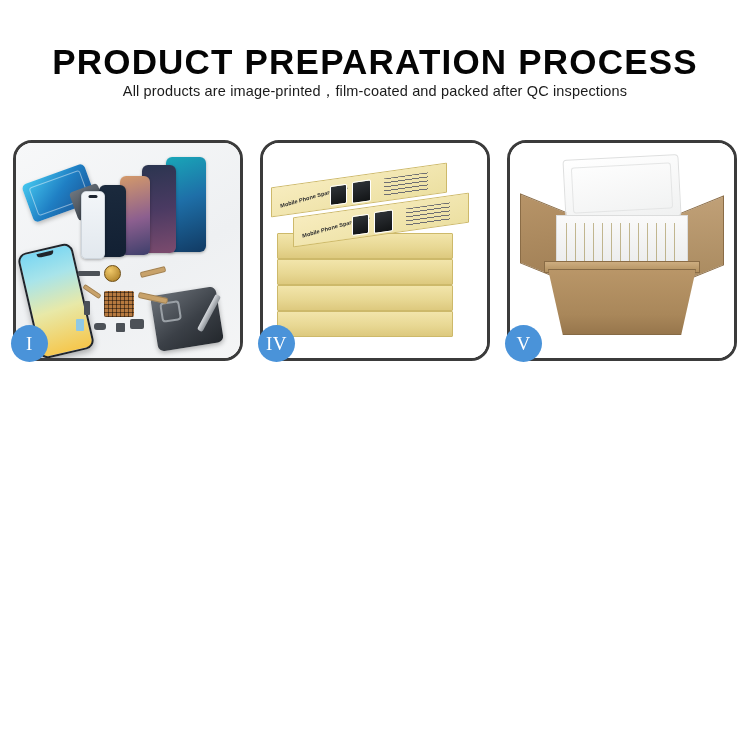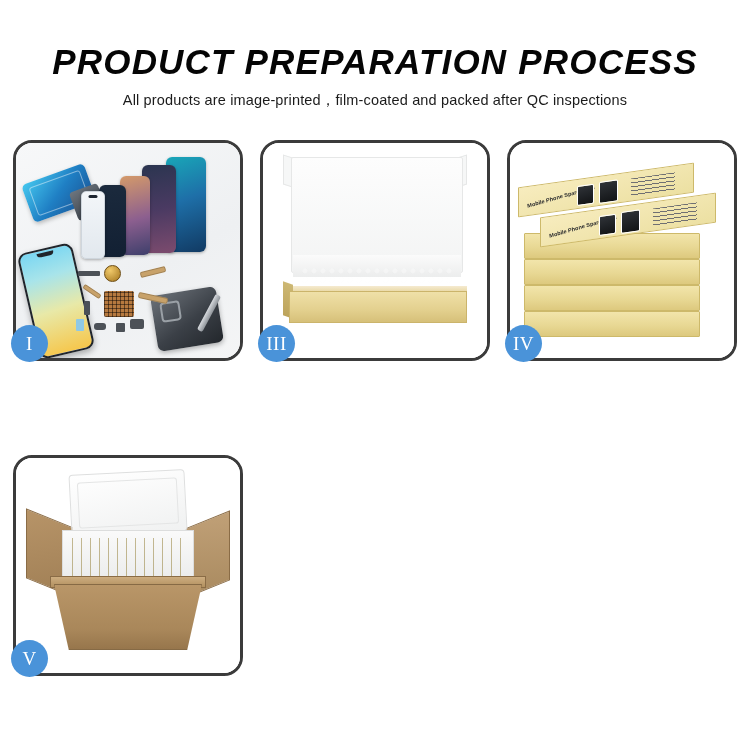"PRODUCT PREPARATION PROCESS" .title { font-style: italic -> none }
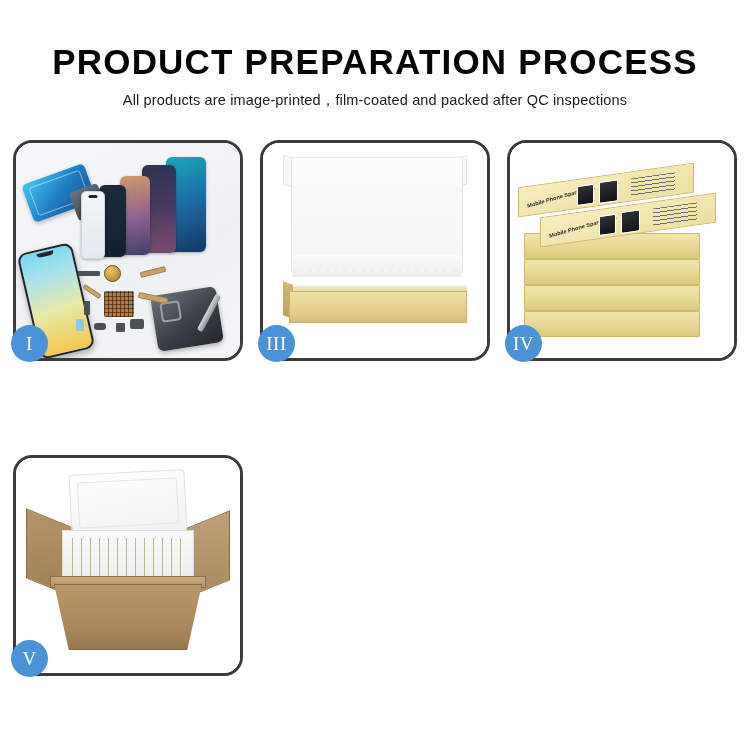"All products are" .subtitle { margin-top: 9px -> none }
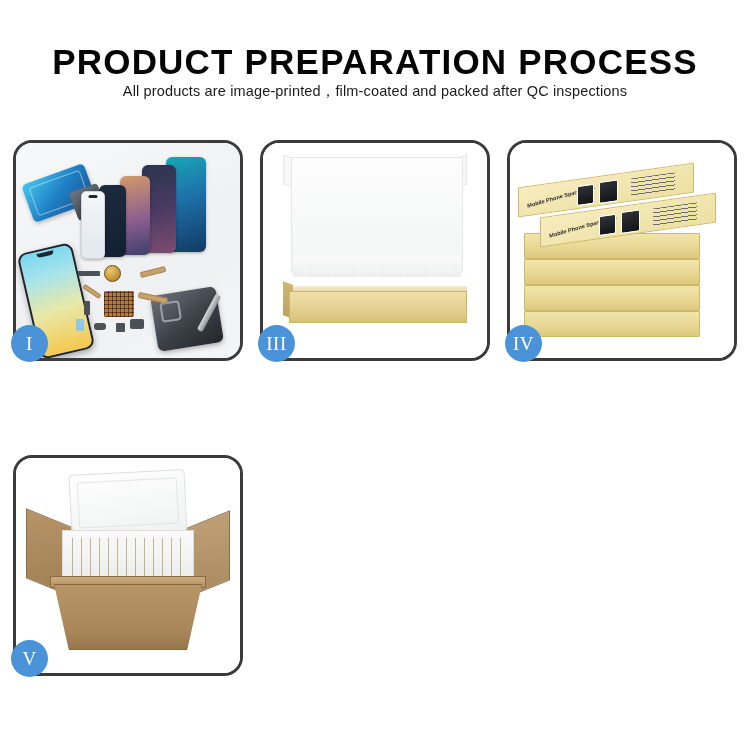"III" div.panel { html: <div> <div> <div></div> <div></div> <div></div> <div></div> <div></div> <div></div> <div></div> <div></div> </div> <div>III</div> </div> -> none }
